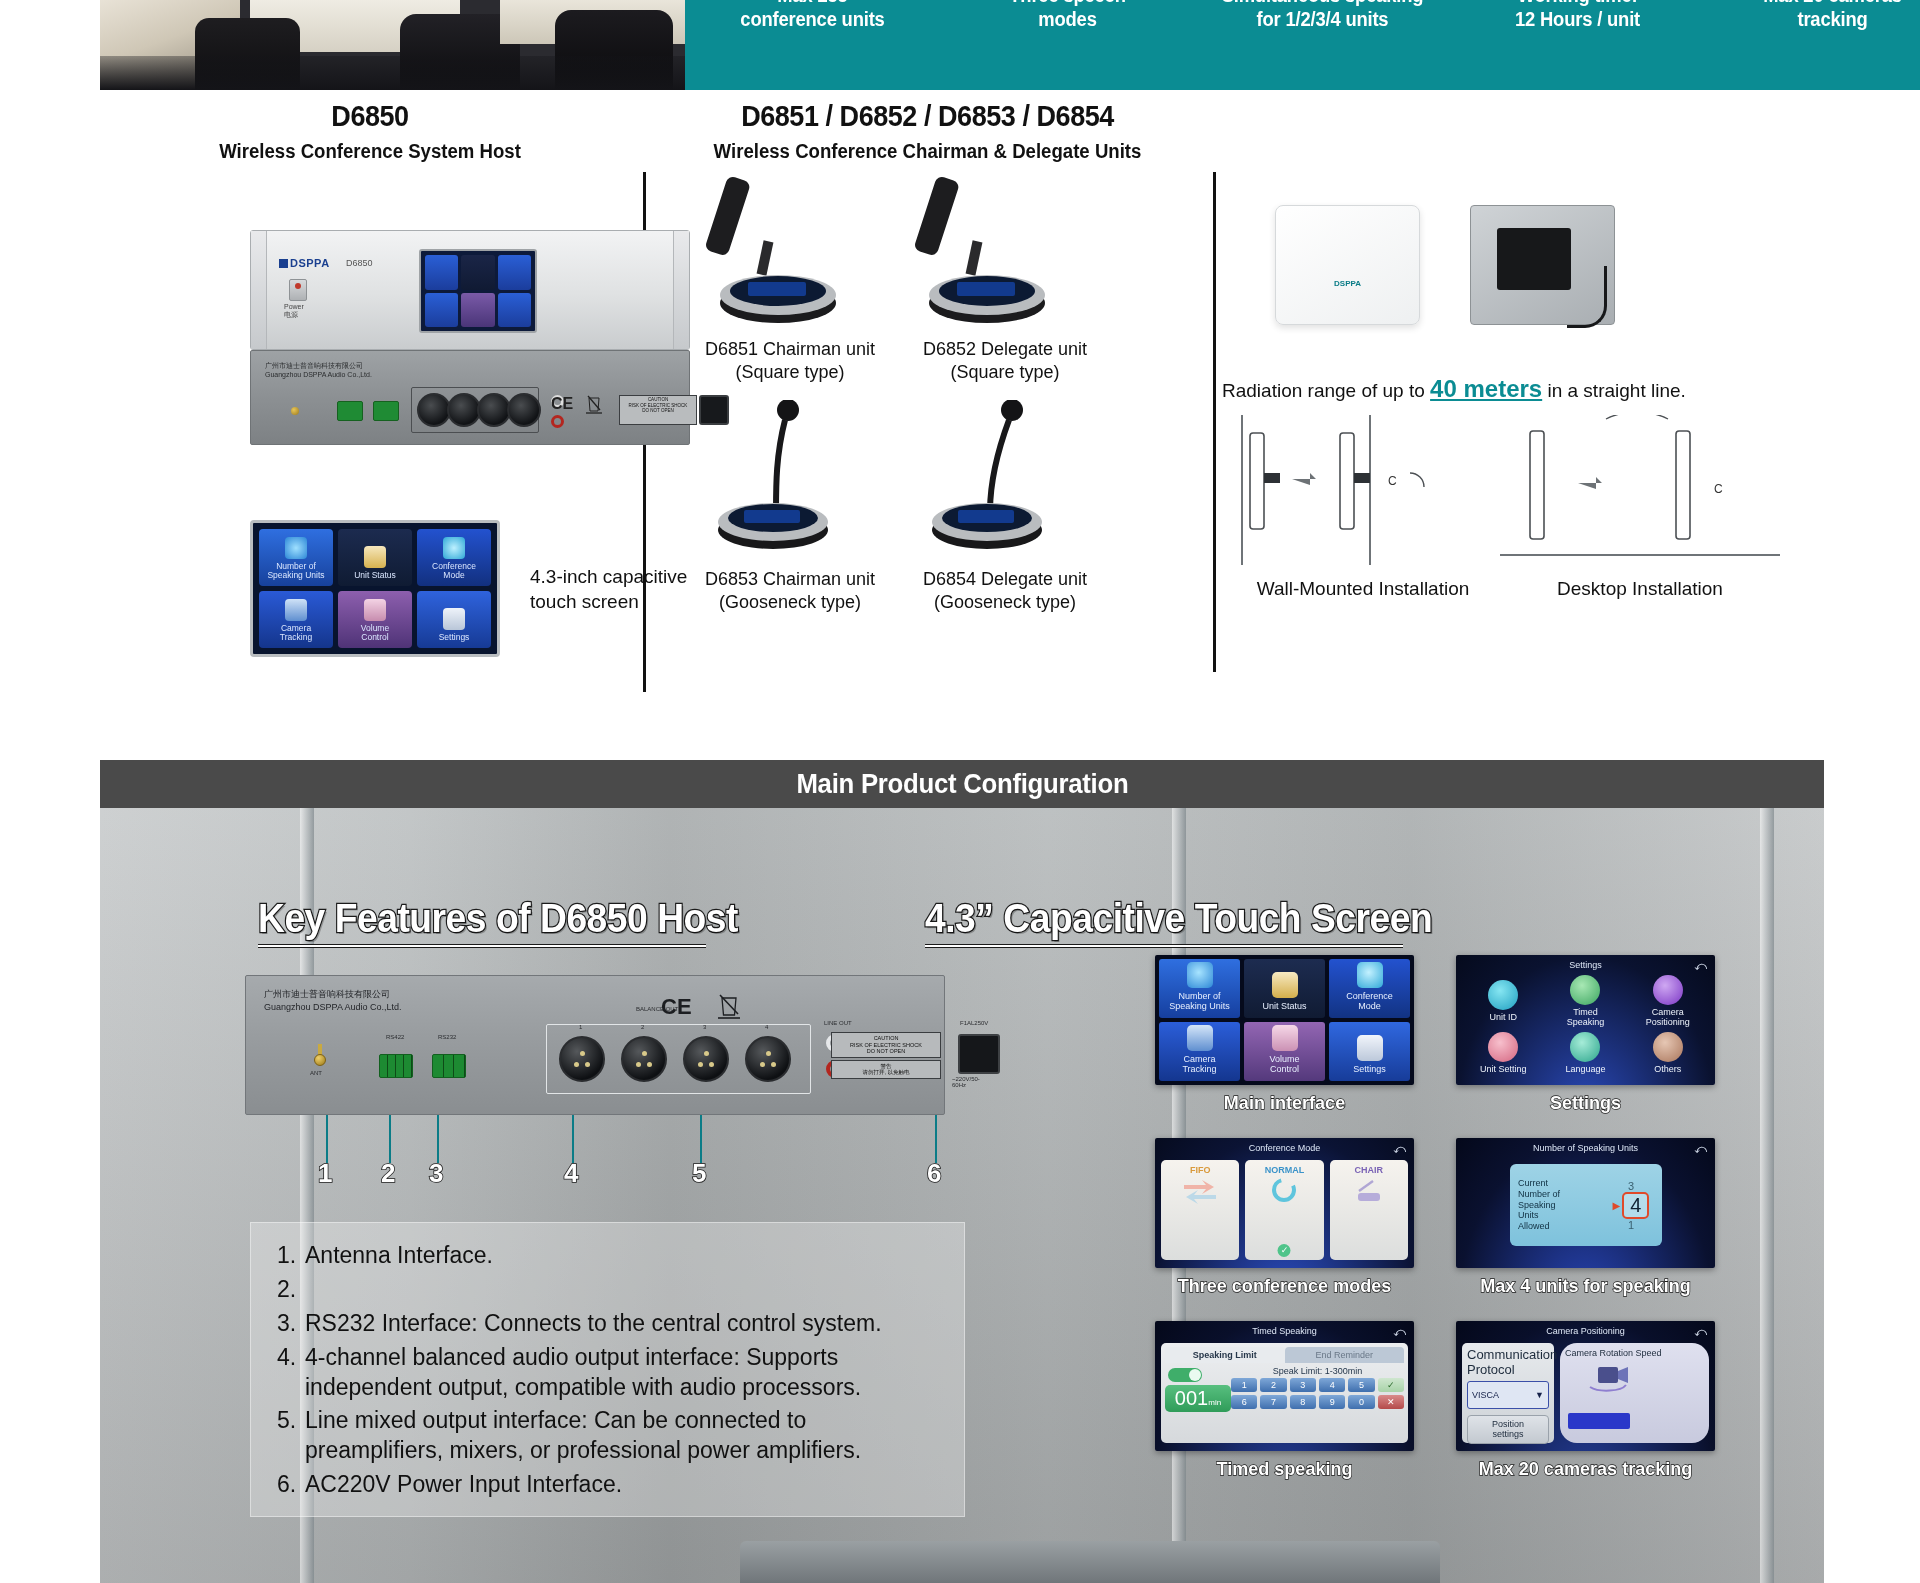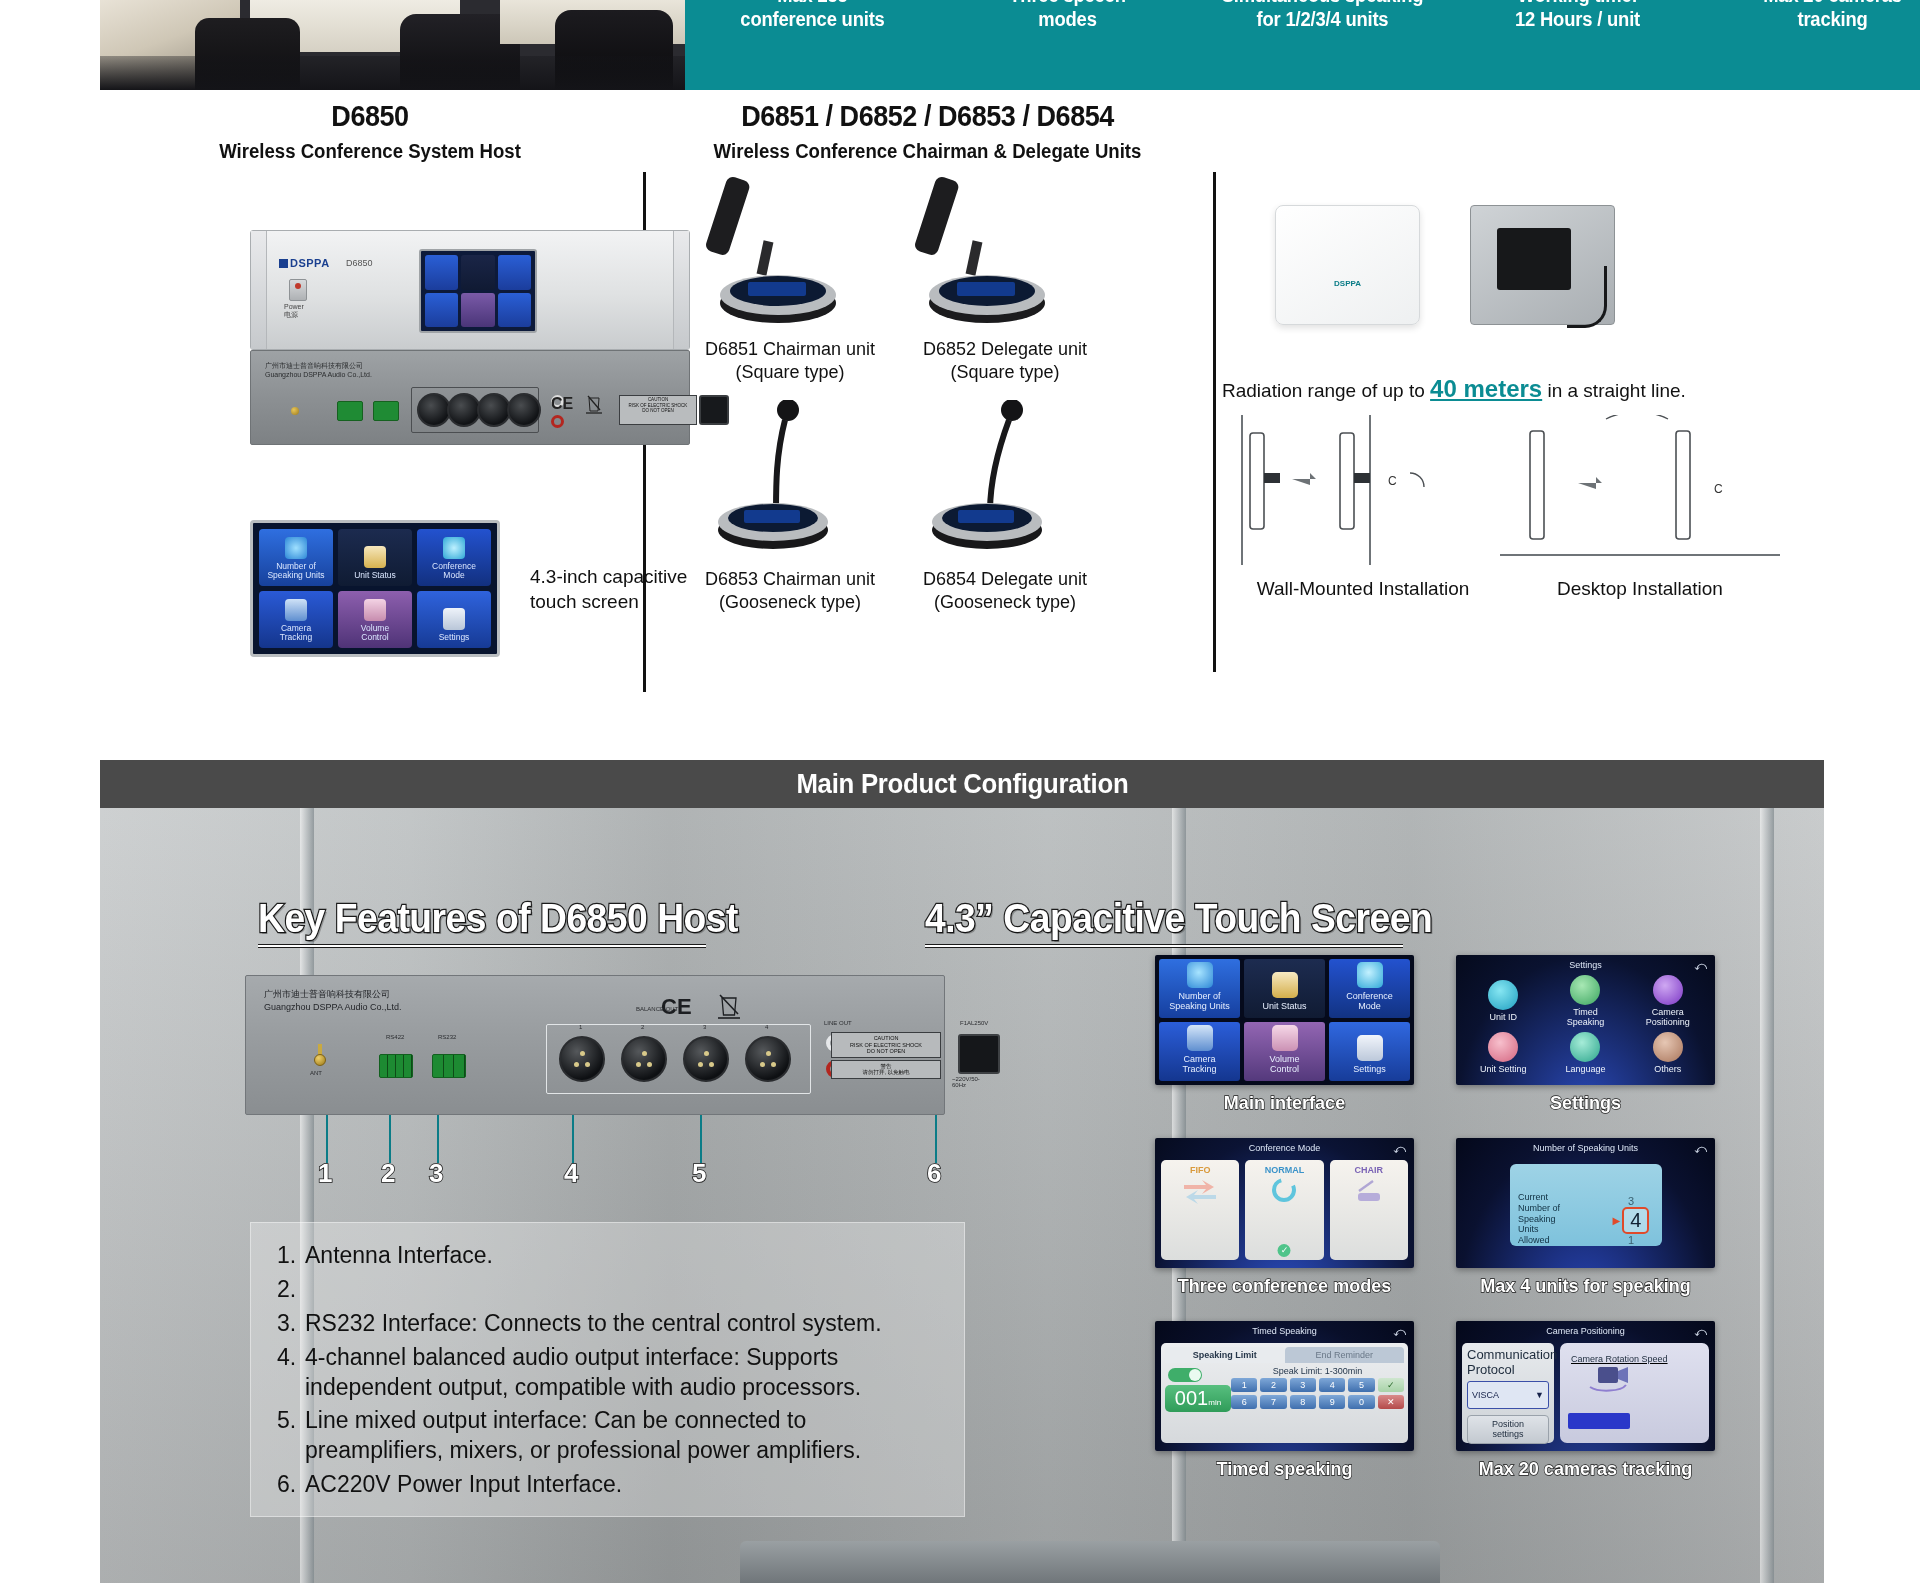"Current" .nsu-card { align-items: flex-end -> center }
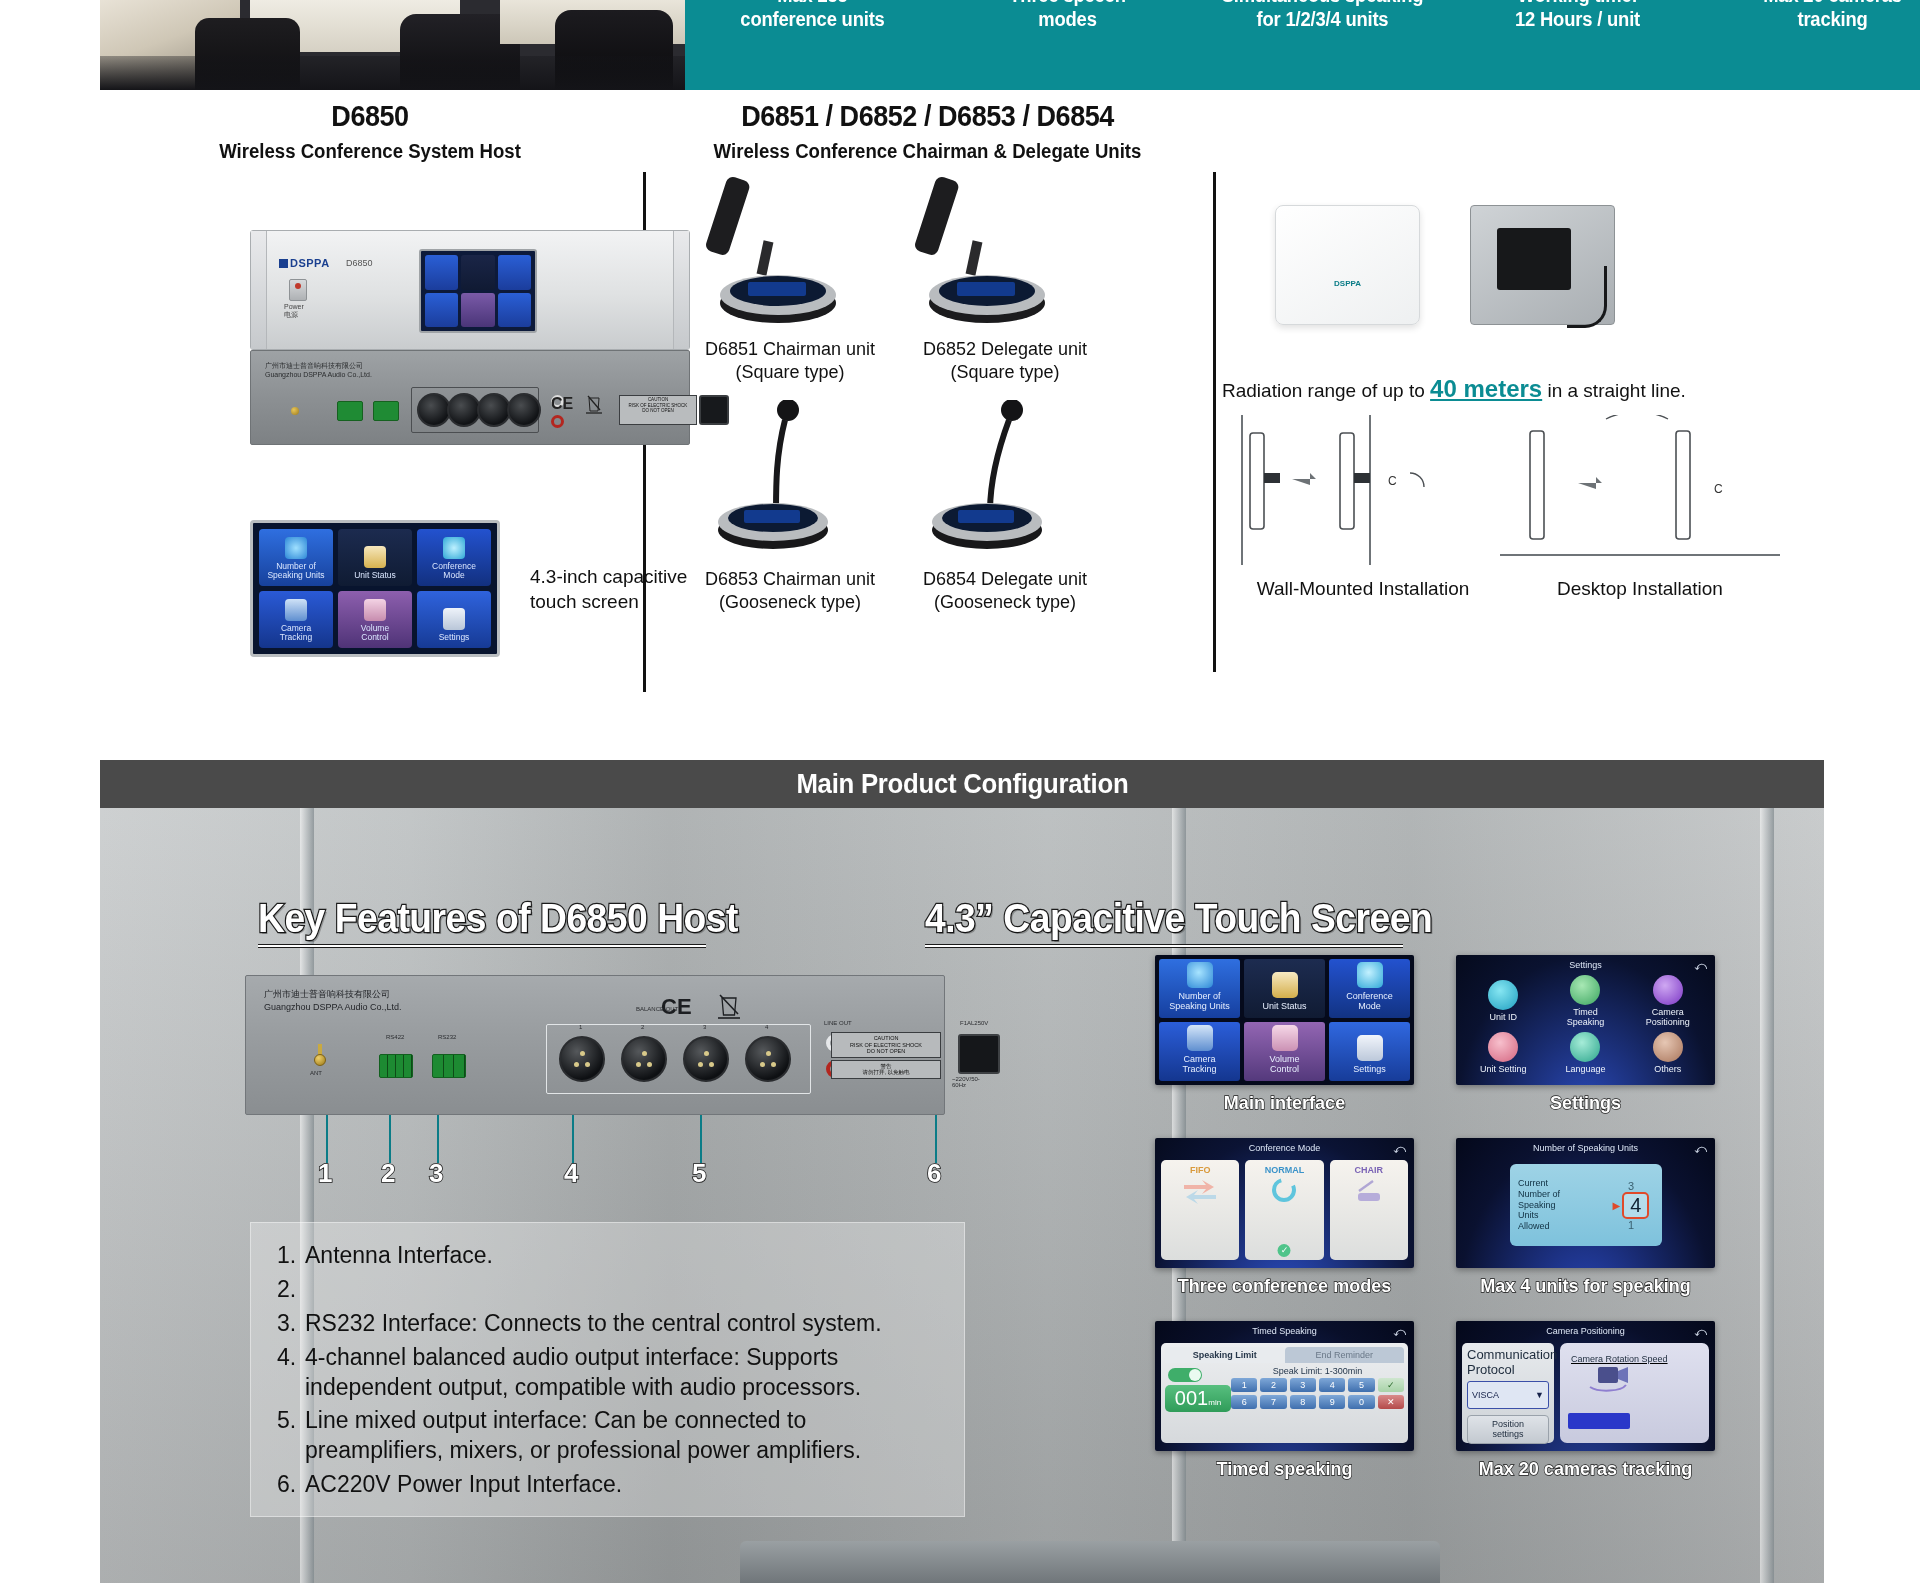"Camera Rotation Speed" .cp-right { border-radius: 7px -> 17px; padding: 11px -> 5px; text-decoration: underline -> none }
